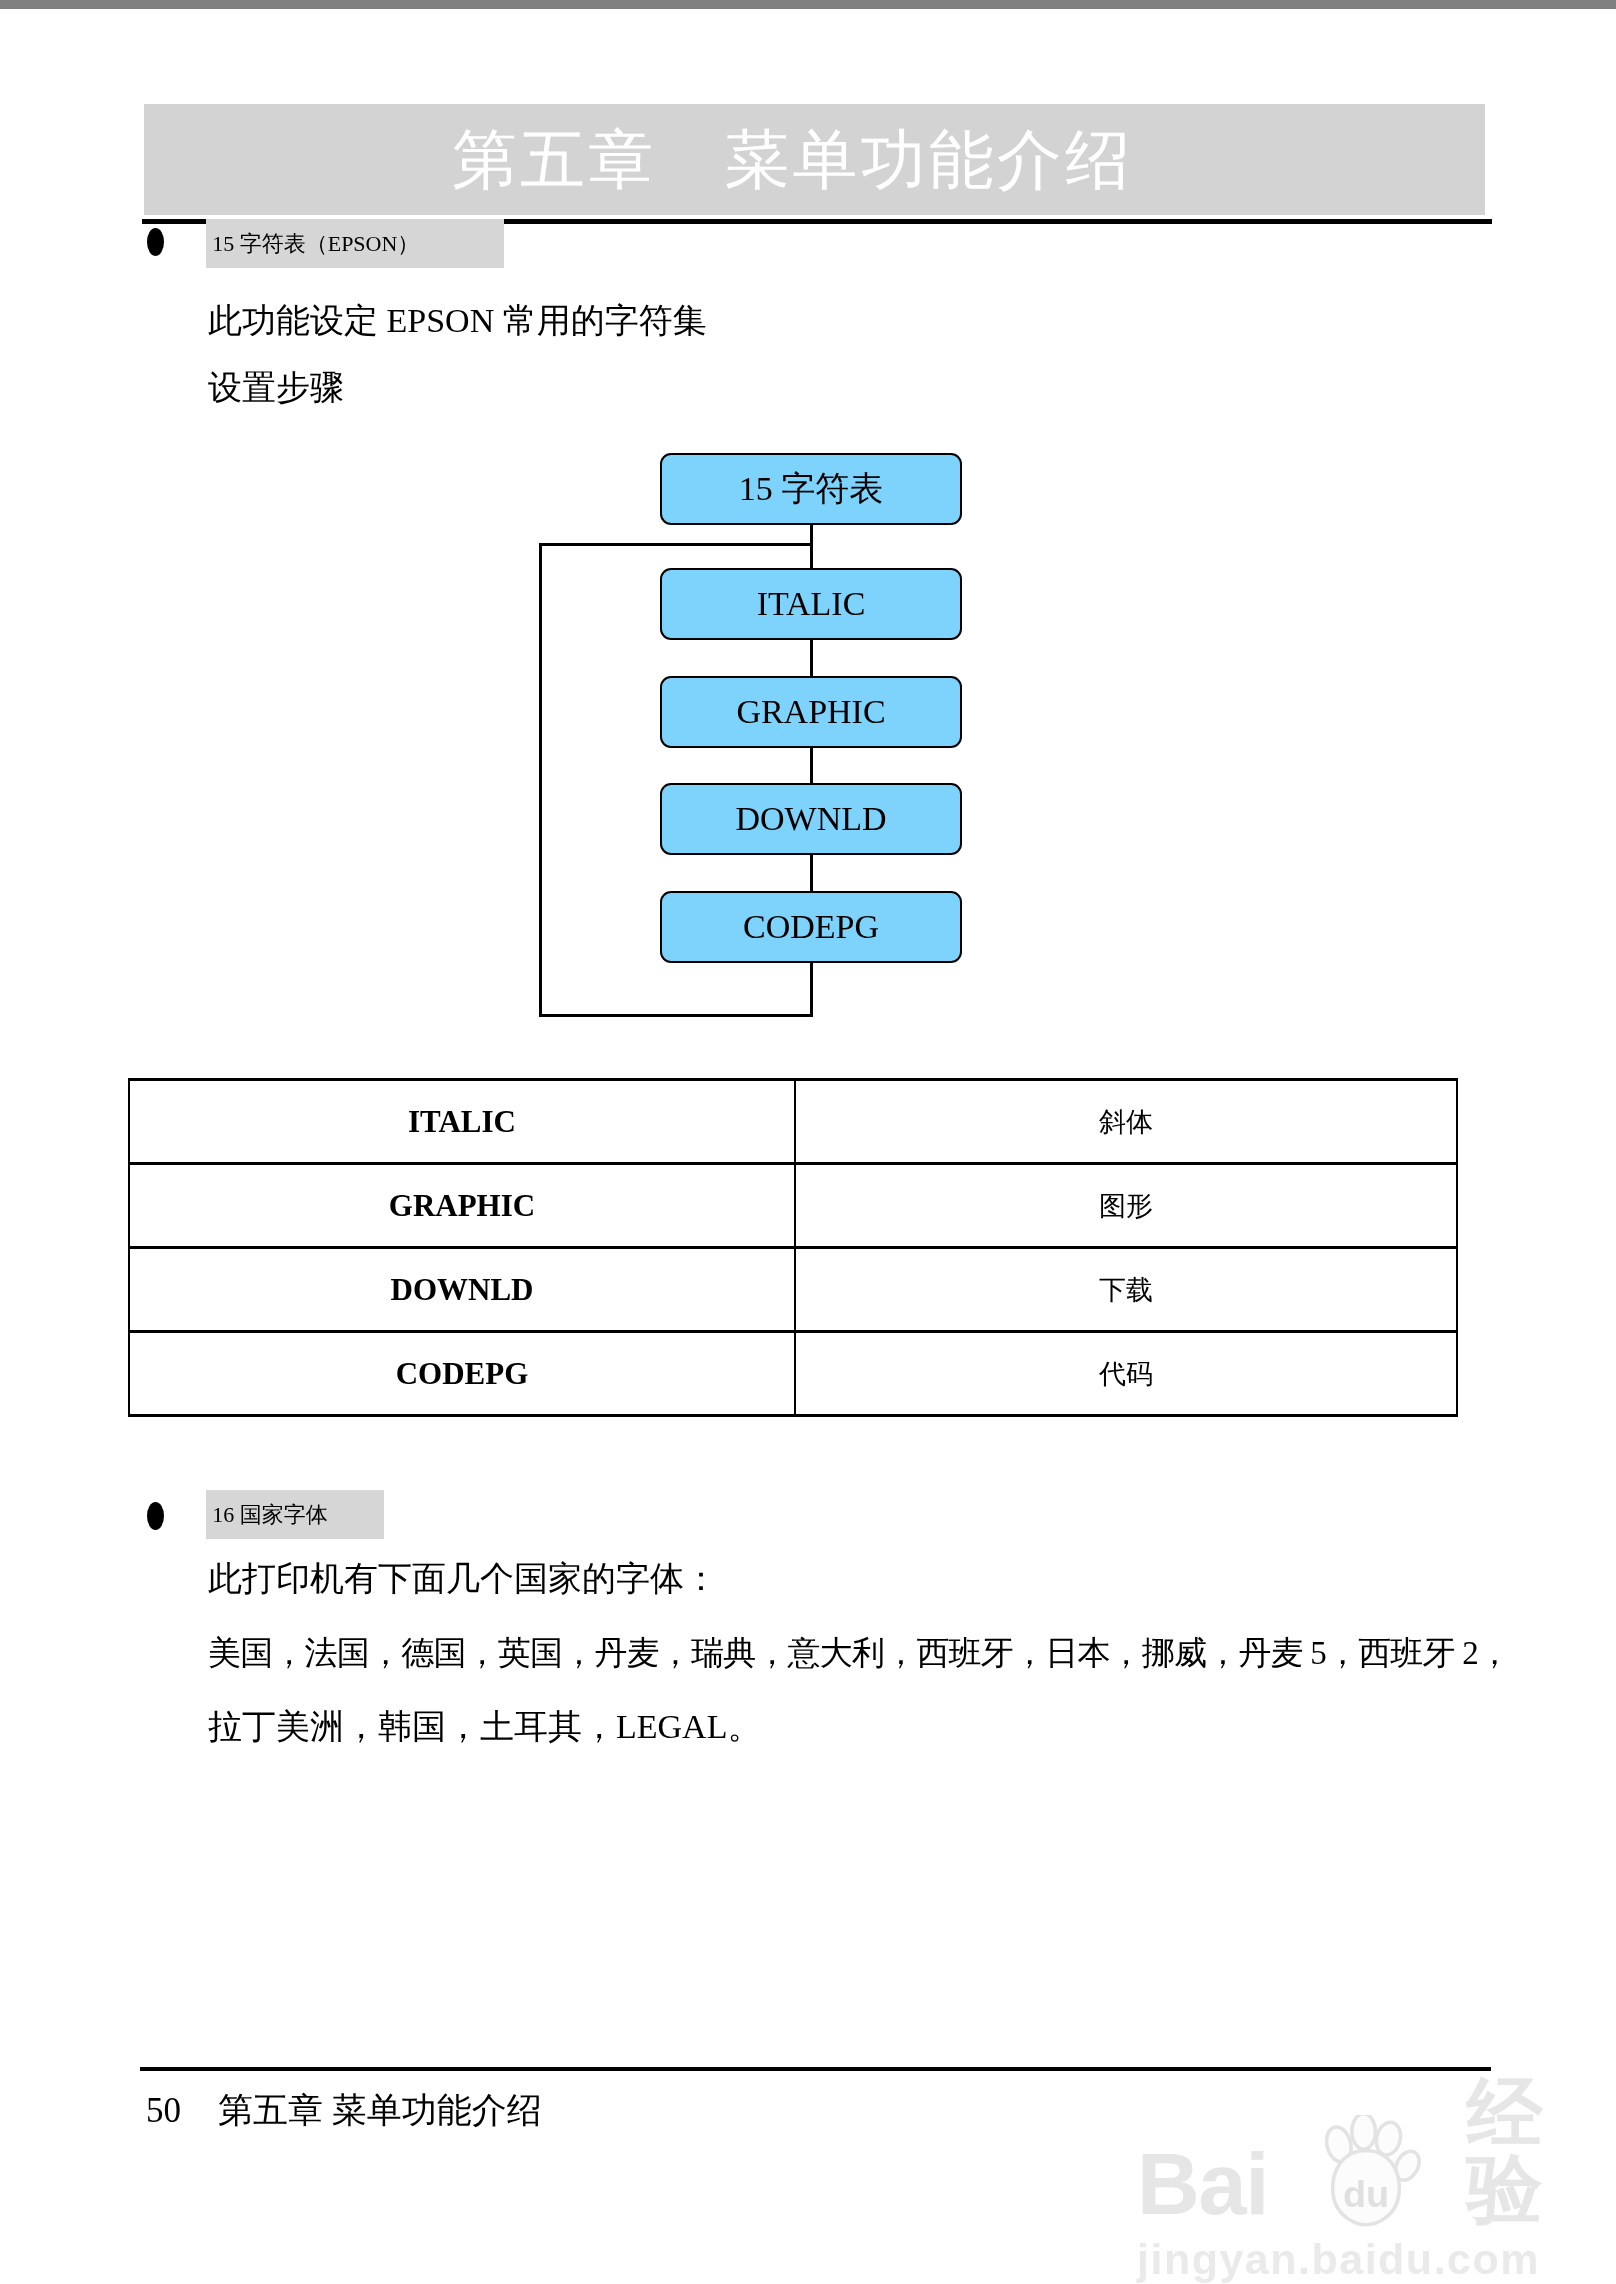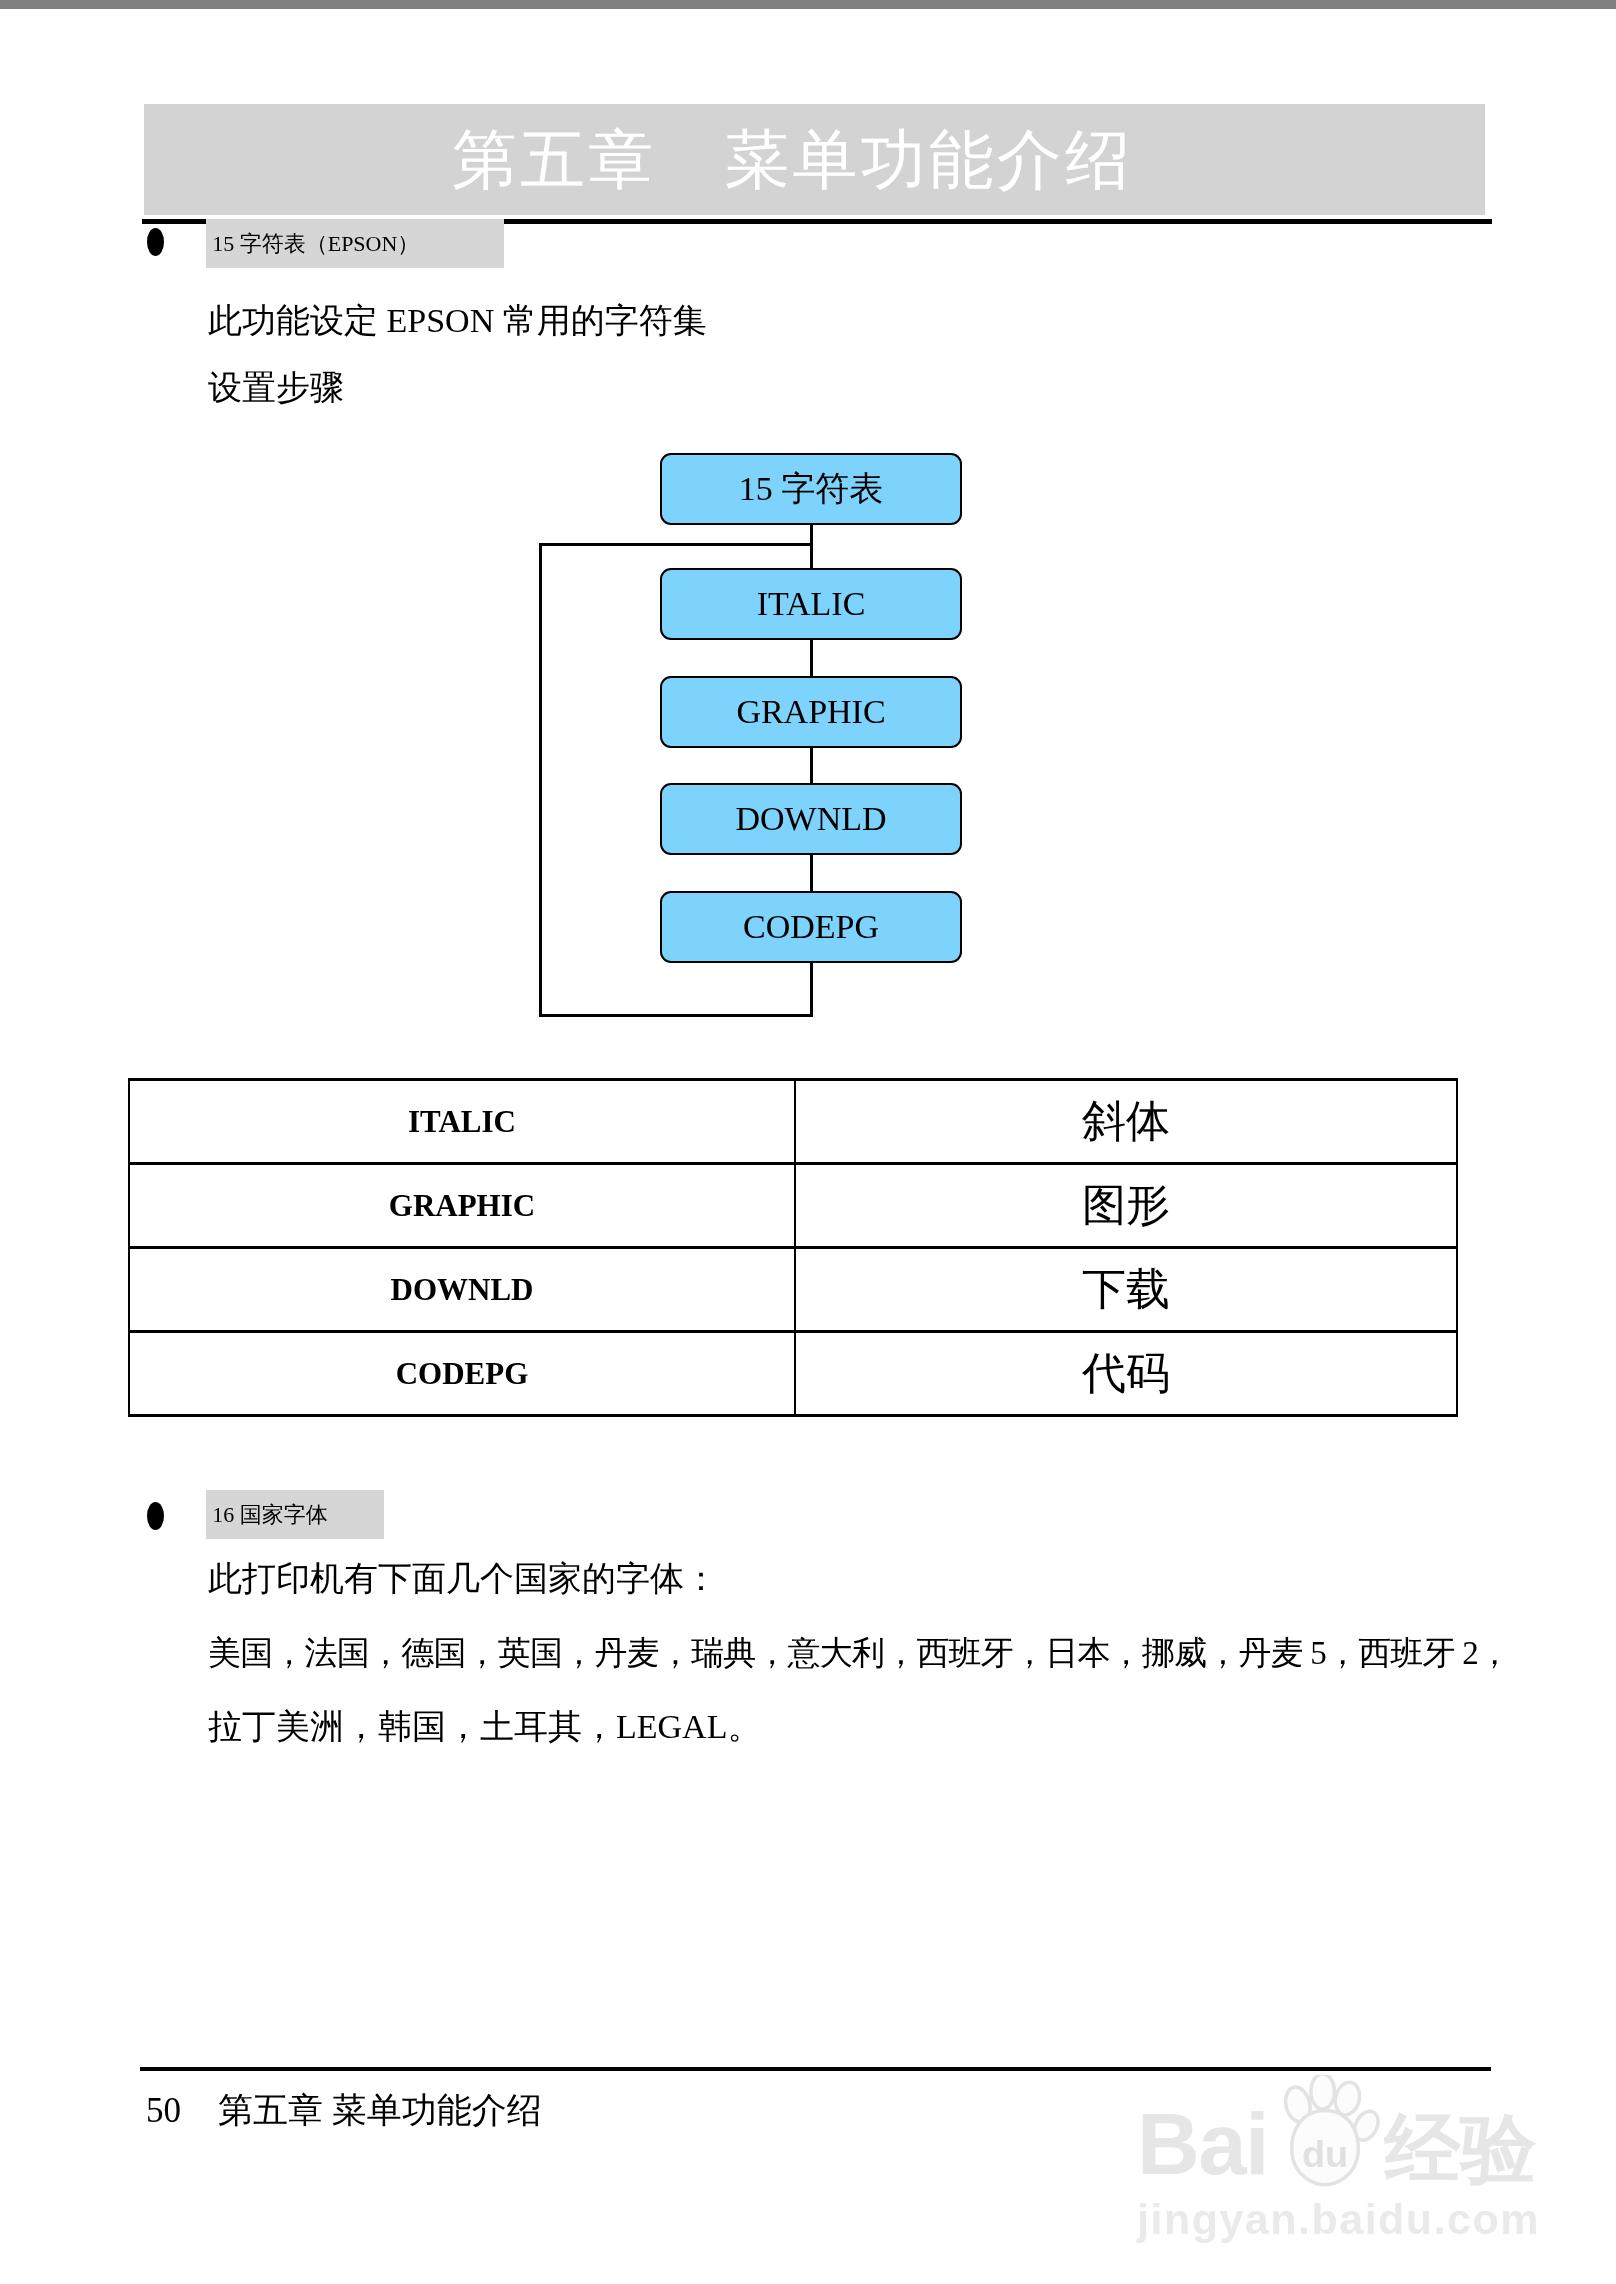"斜体" .menu-table td.val { font-size: 44px -> 27px }
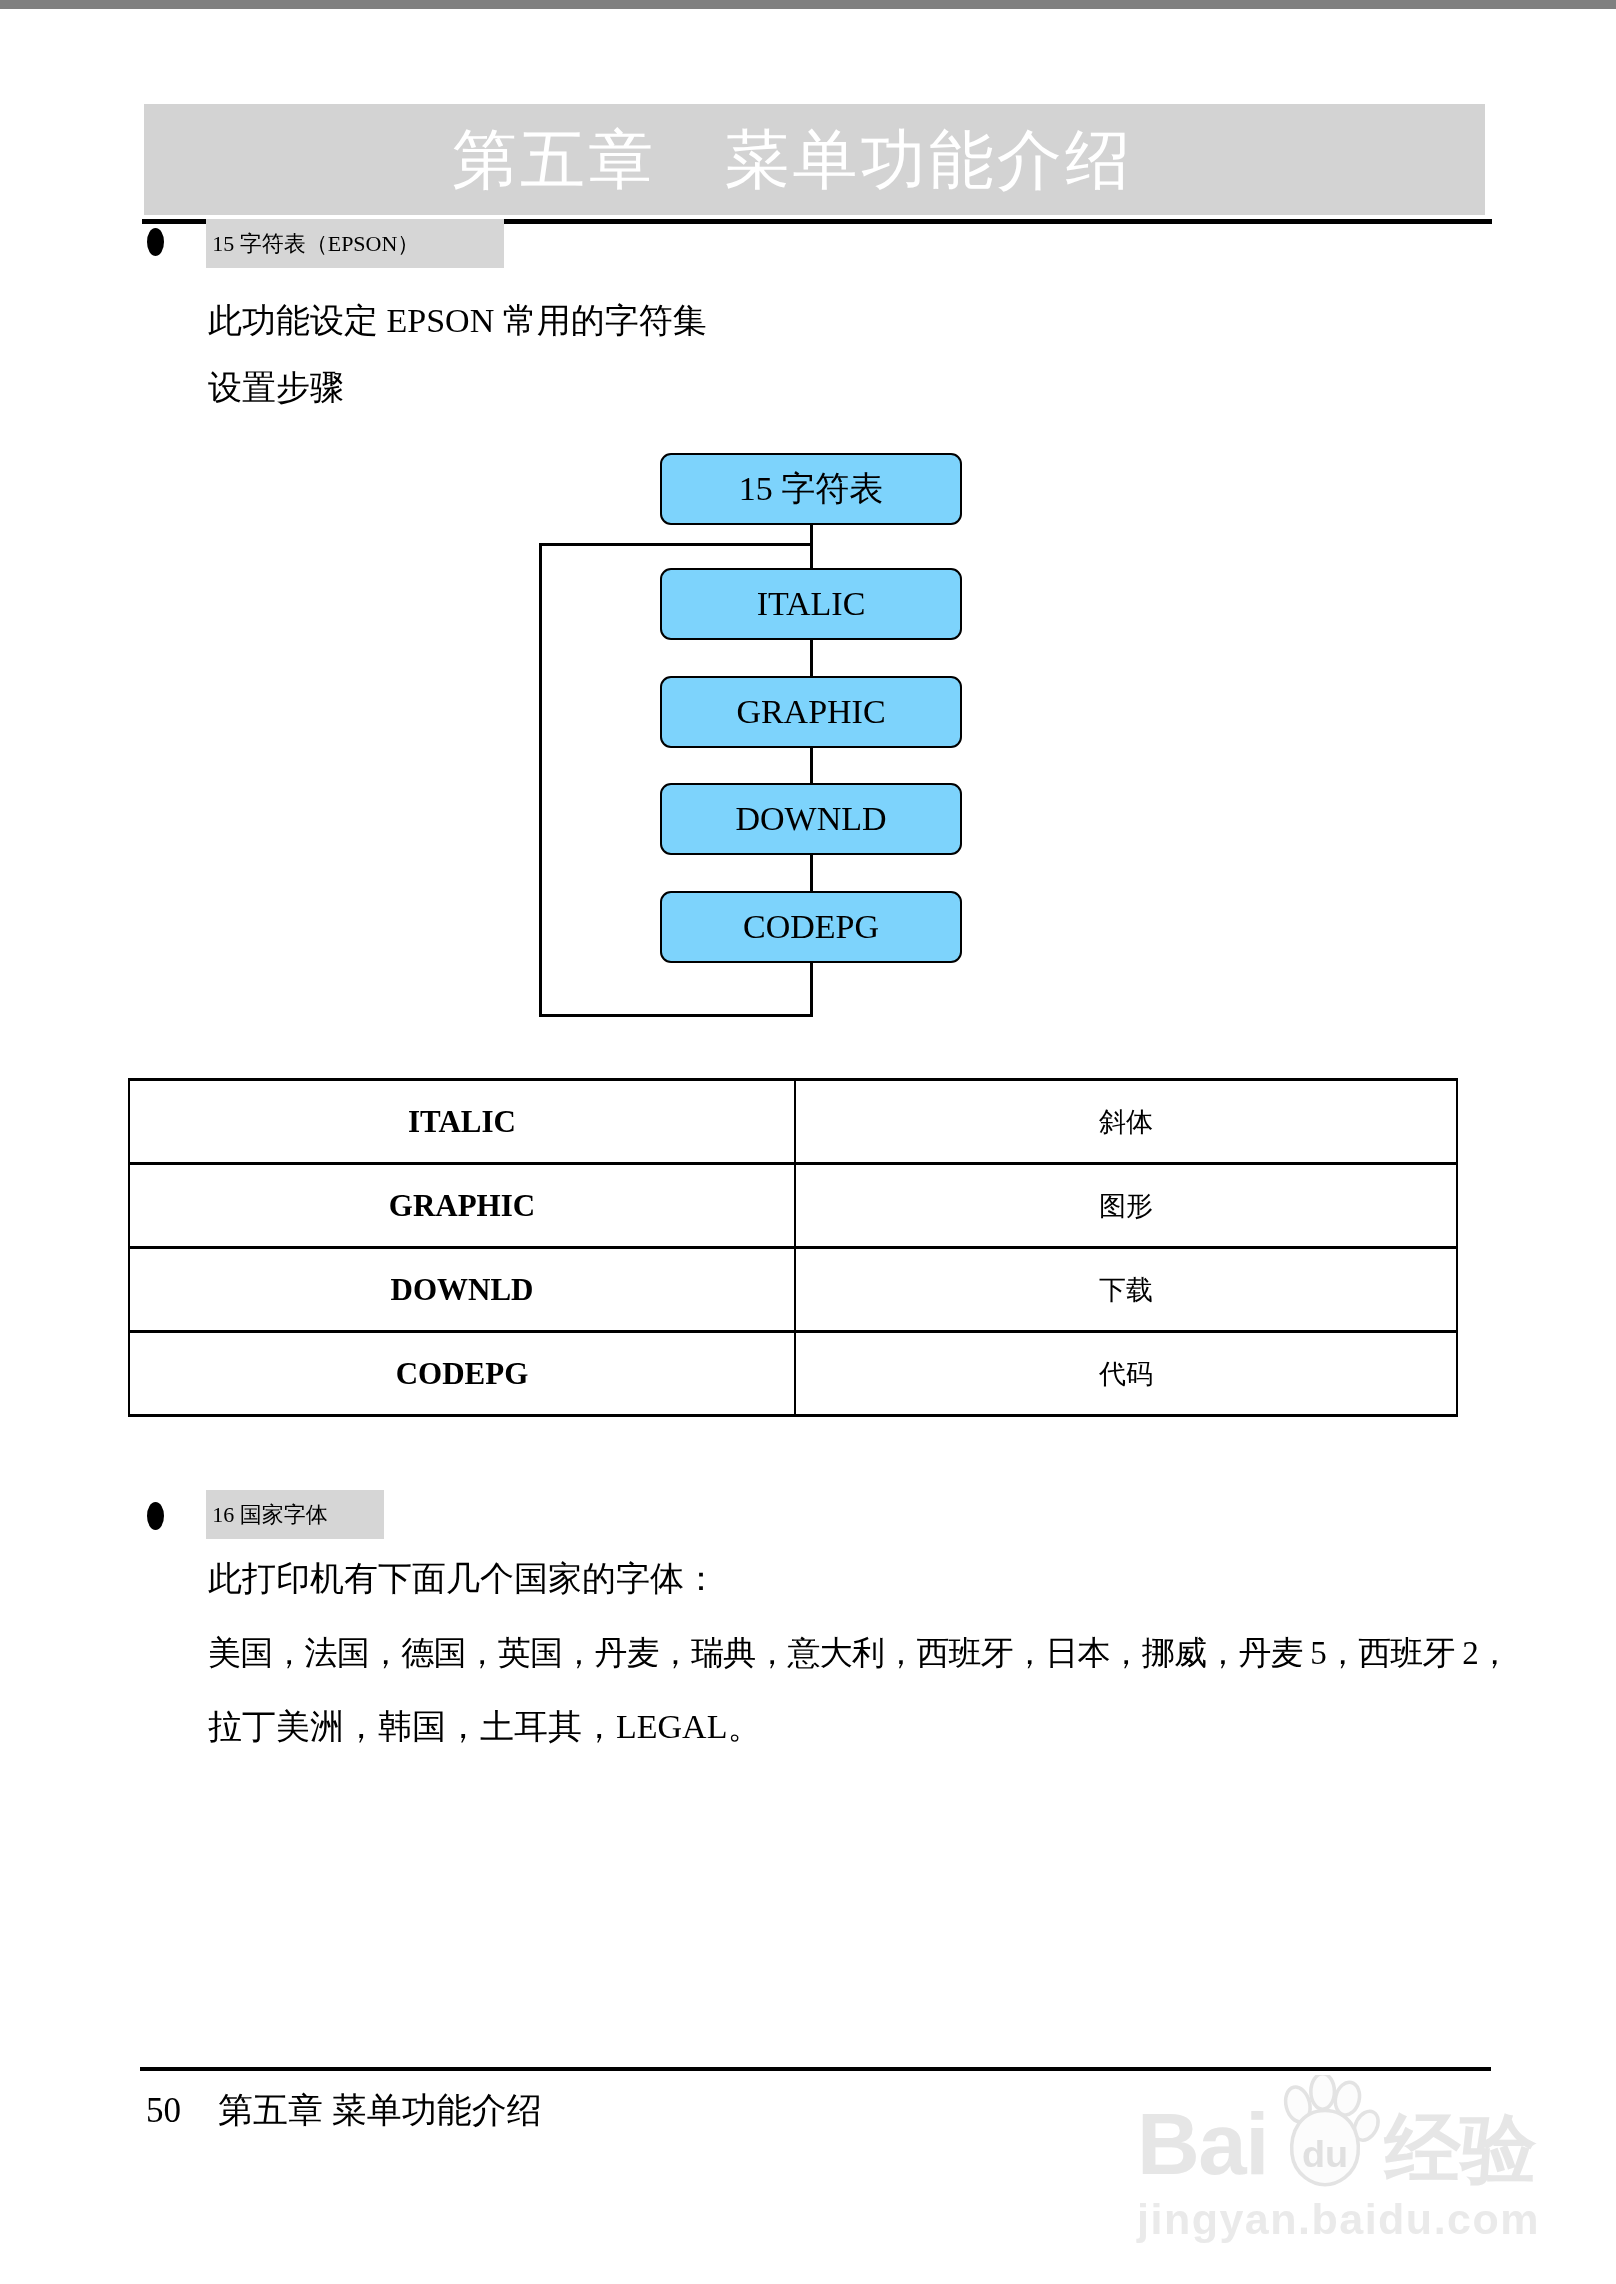"Bai" .wm-row1 { gap: none -> 41px }
